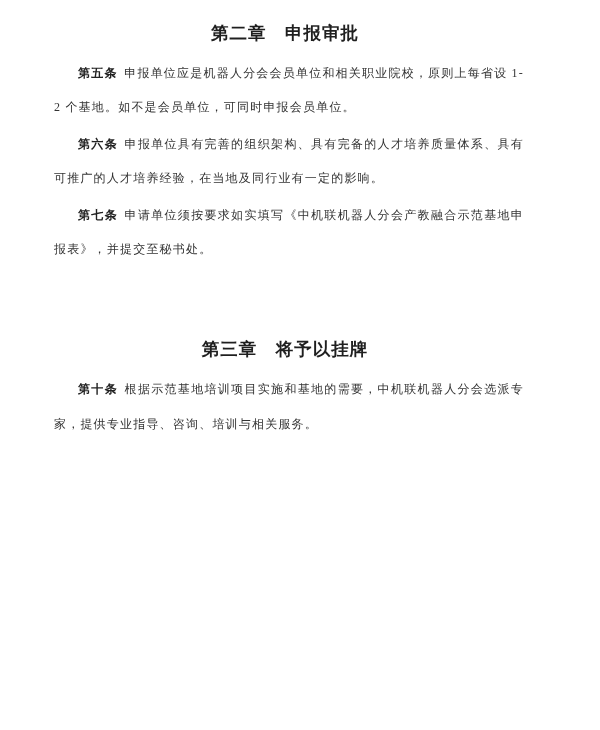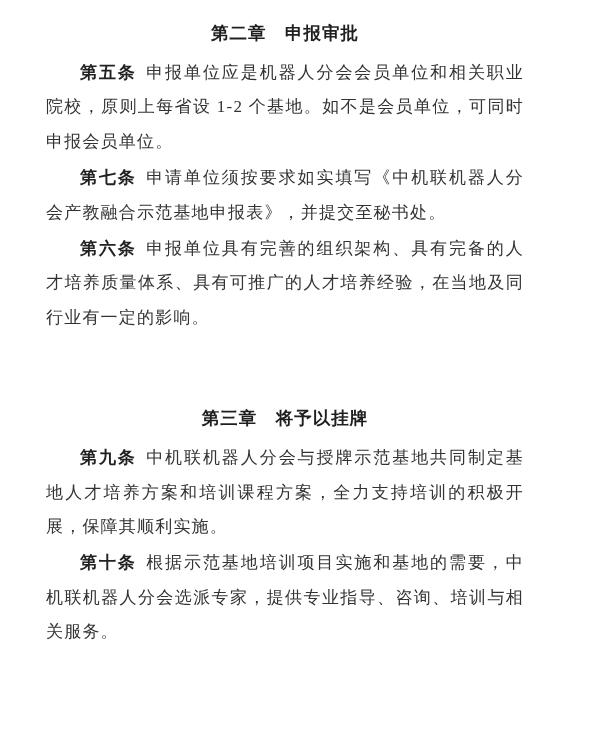"第五条 申报单位应是机器人分会会员单位和相关职业院校，原则上每省设 1-2" p.article { font-size: 17px -> 12px; margin: 0 0 2px 0 -> 0 0 2px 8px }
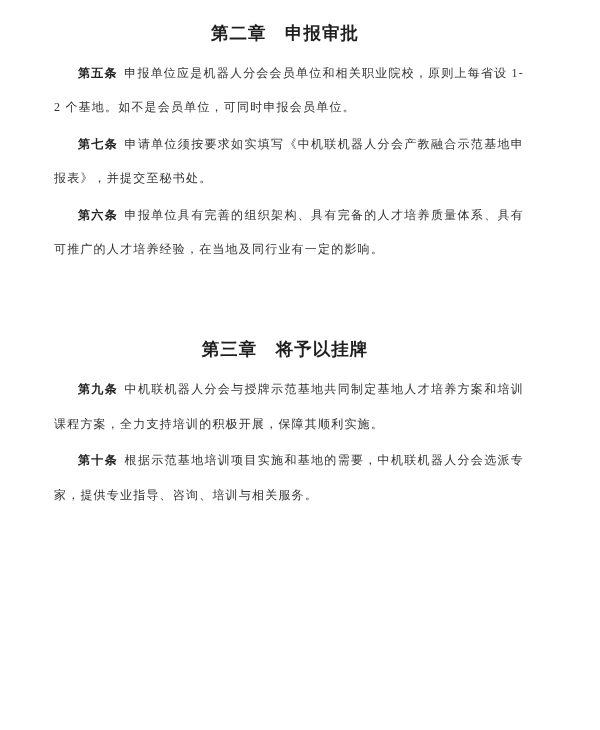"第七条" p.article { order: before "第六条" -> after "第六条" }
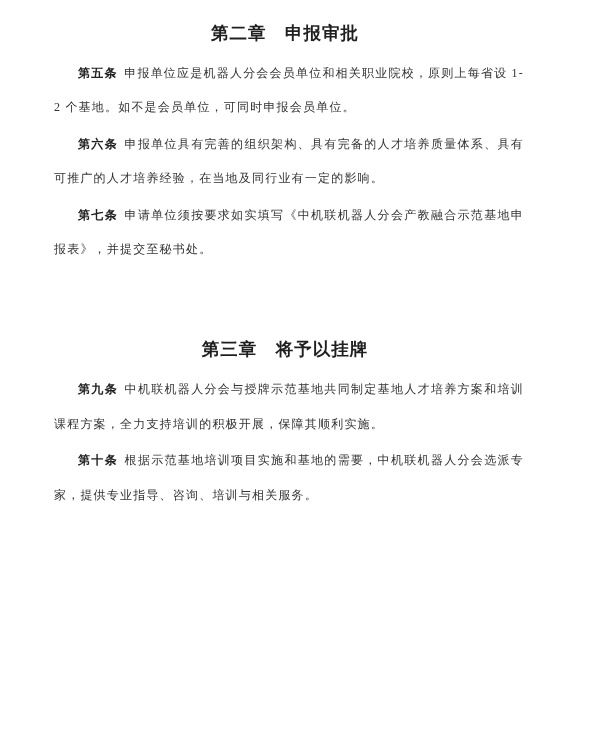"第九条" p.article { html: <p><span>第九条</span><span>中机联机器人分会与授牌示范基地共同制定基地人才培养方案和培训课程方案，全力支持培训的积极开展，保障其顺利实施。</span></p> -> none }
